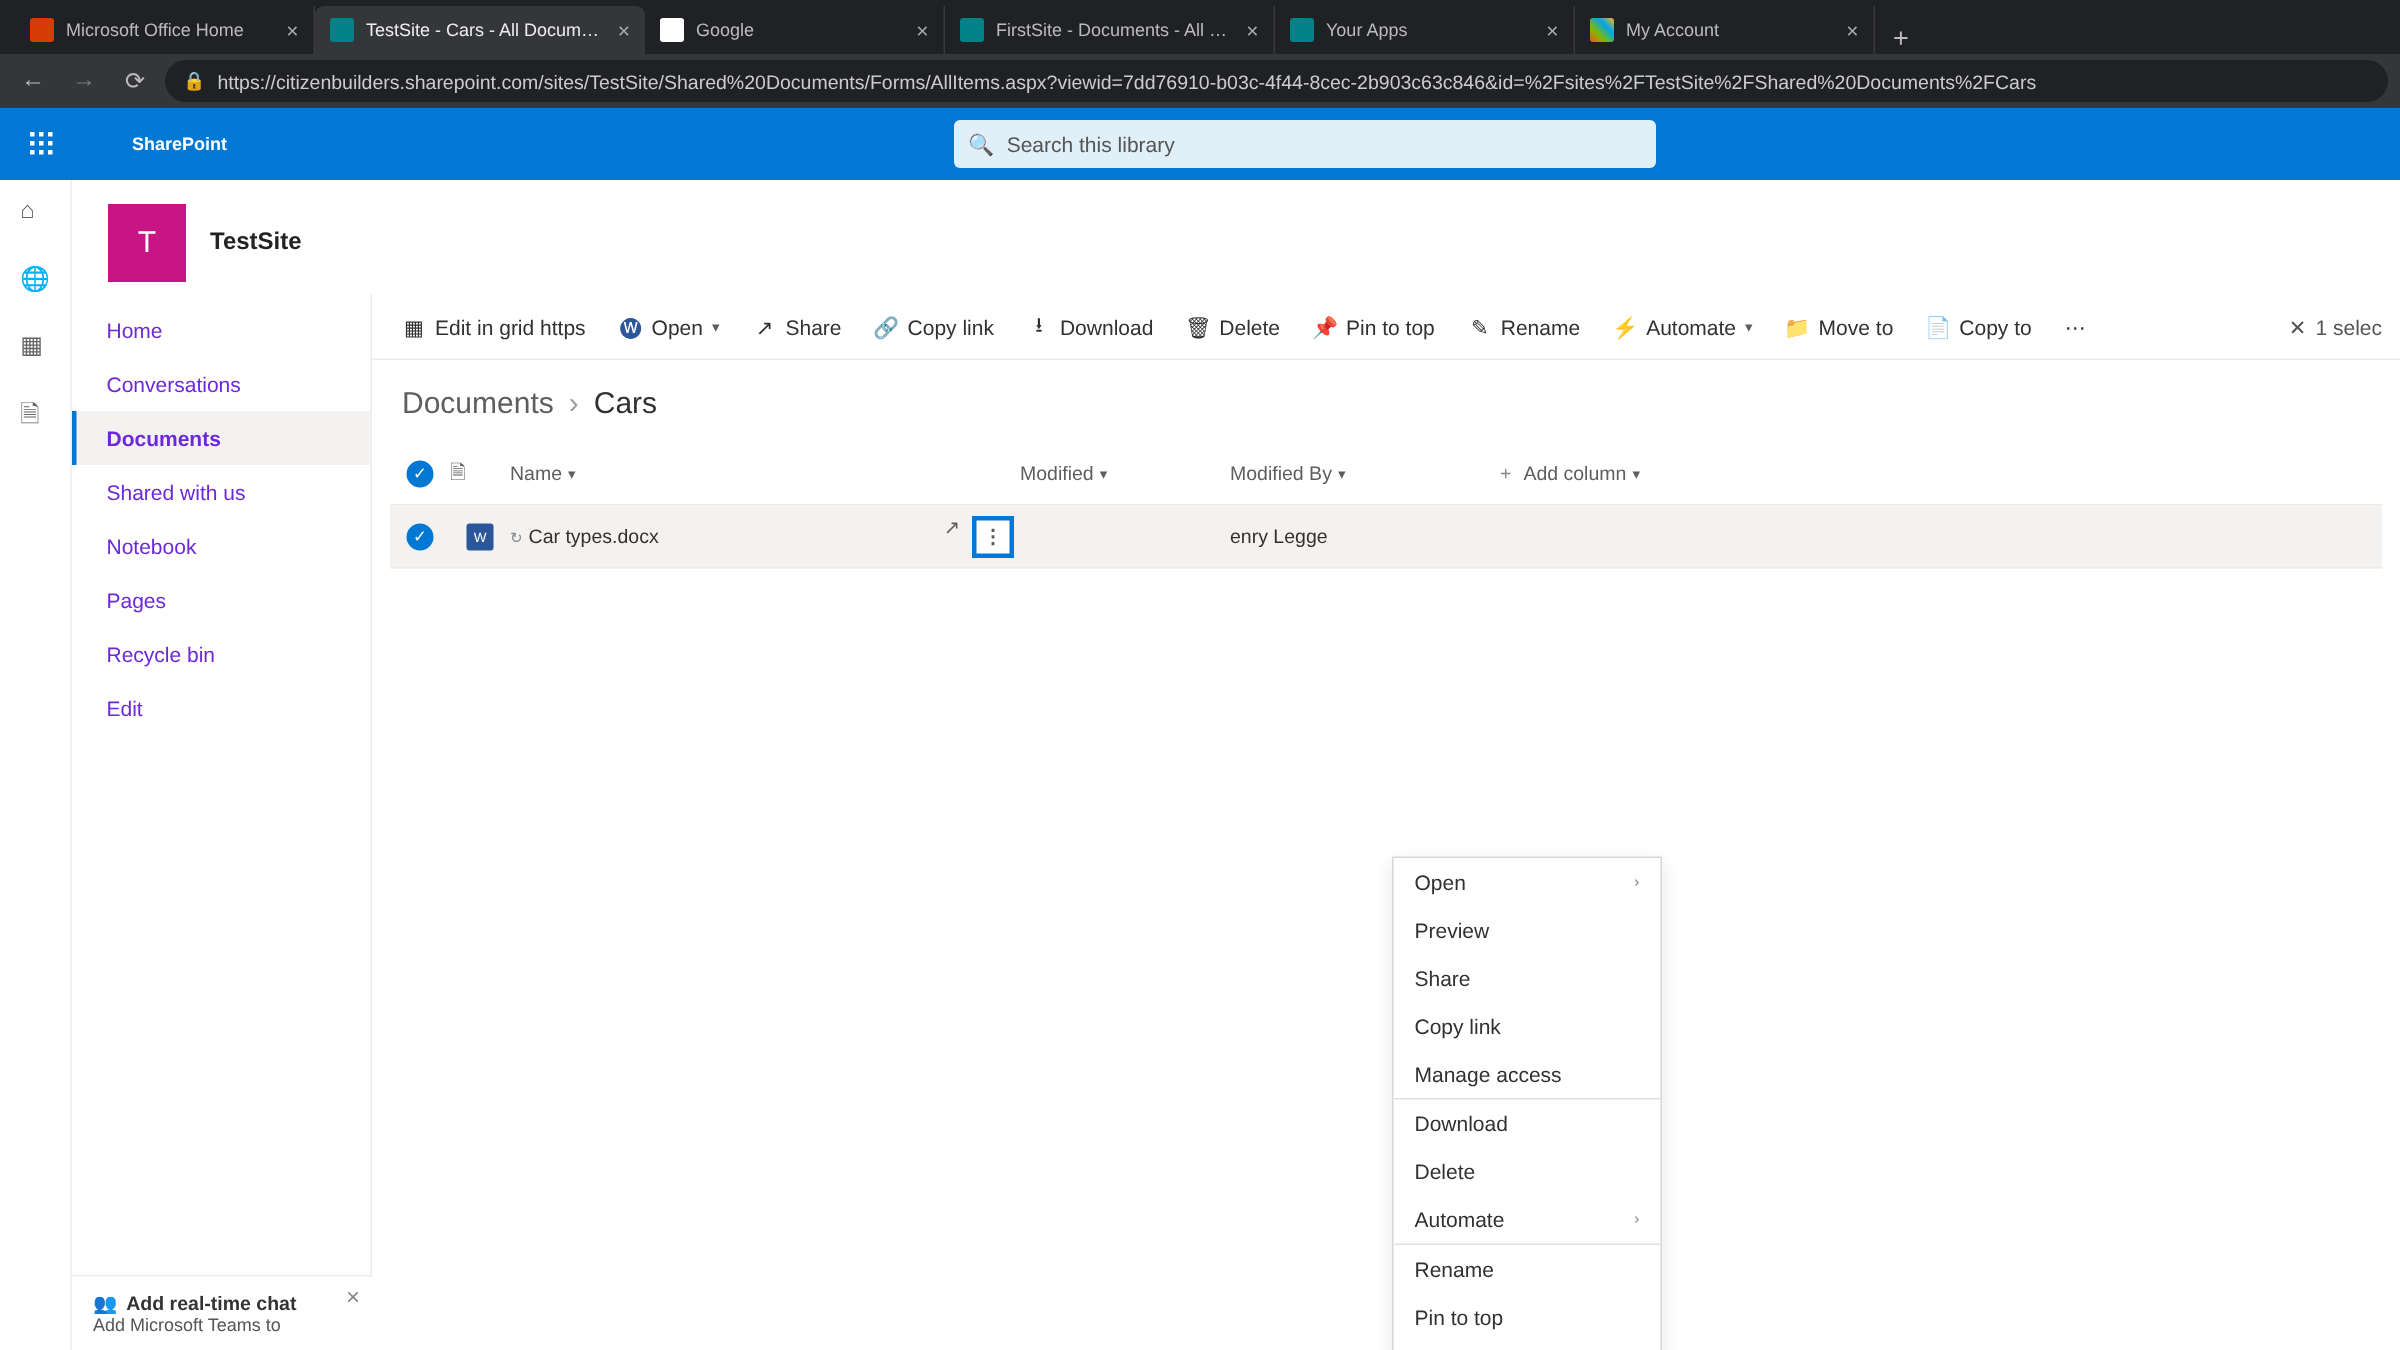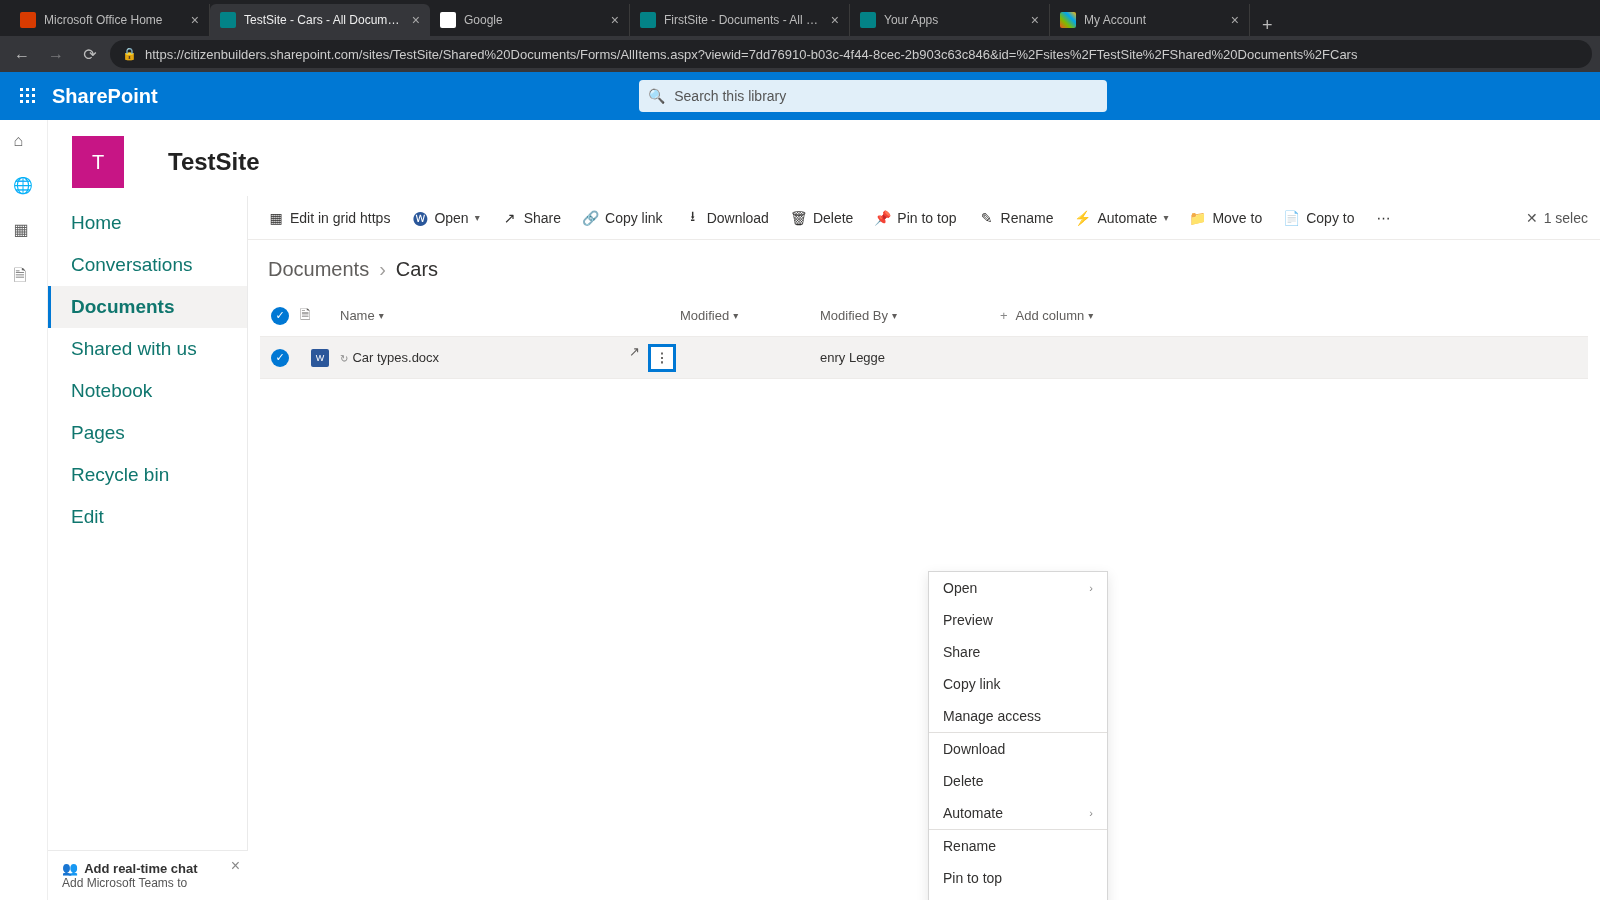"SharePoint" .sp-brand { font-size: 20px -> 12px; margin-left: none -> 36px }
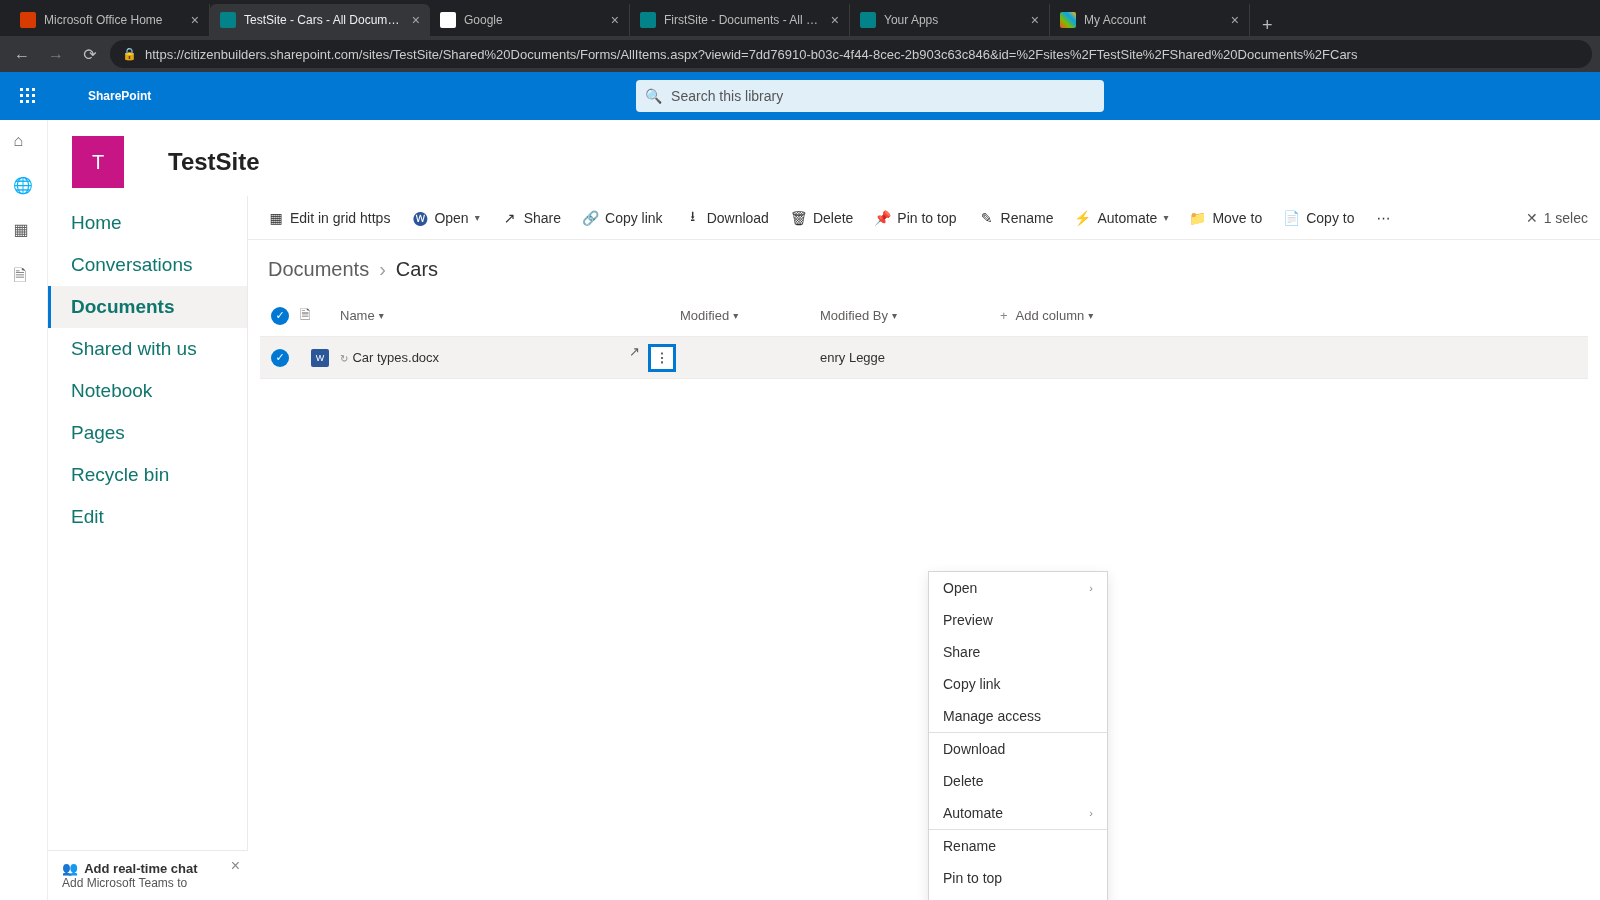"TestSite" .site-title { font-size: 24px -> 16px; margin-left: 28px -> none }
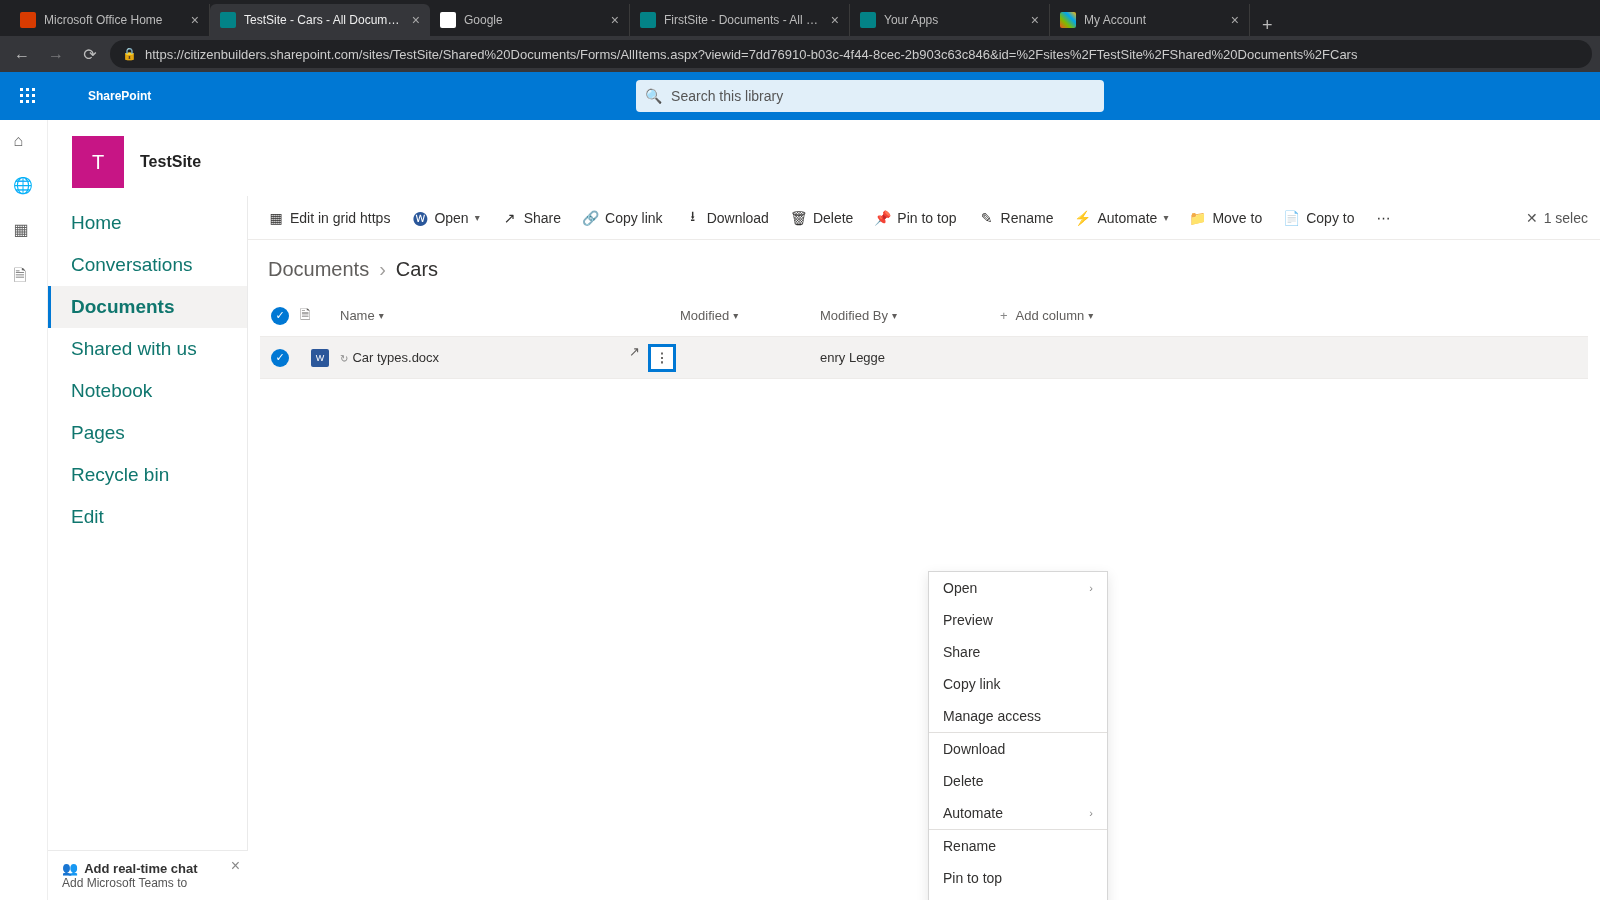"Home" .nav-item { color: #0f766e -> #6d28d9; font-size: 19px -> 14px }
